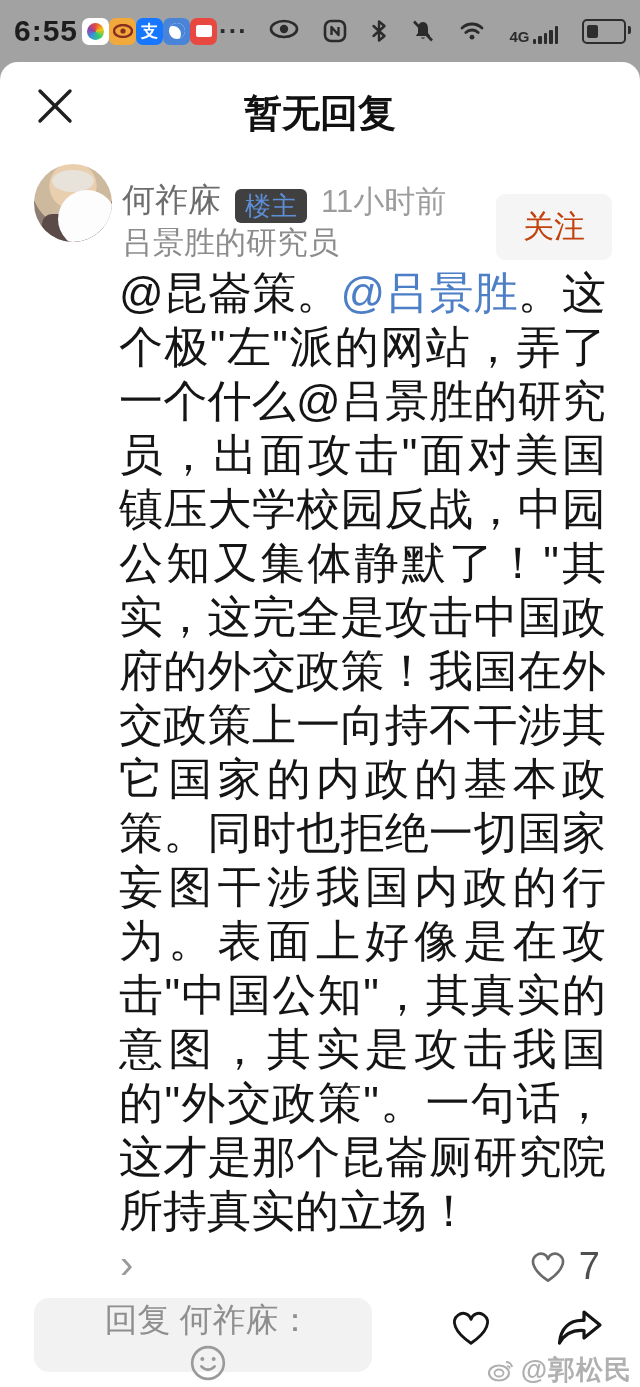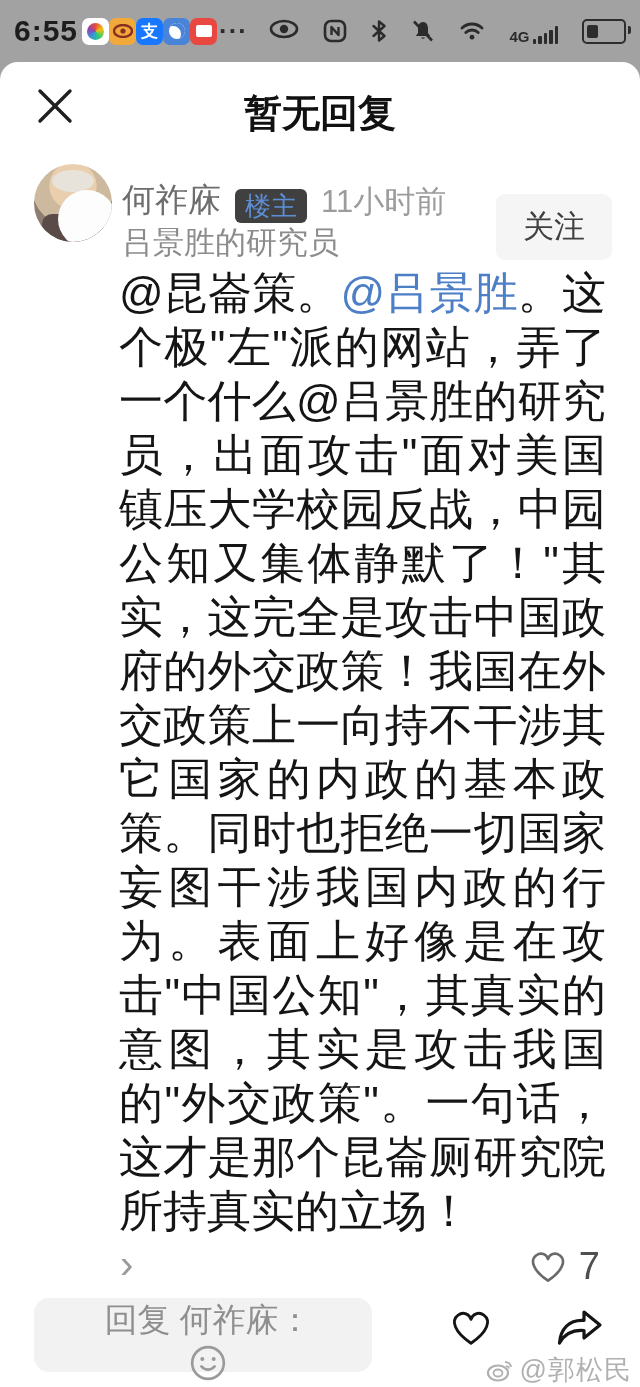"关注" .follow-btn { color: #404040 -> #c2410c }
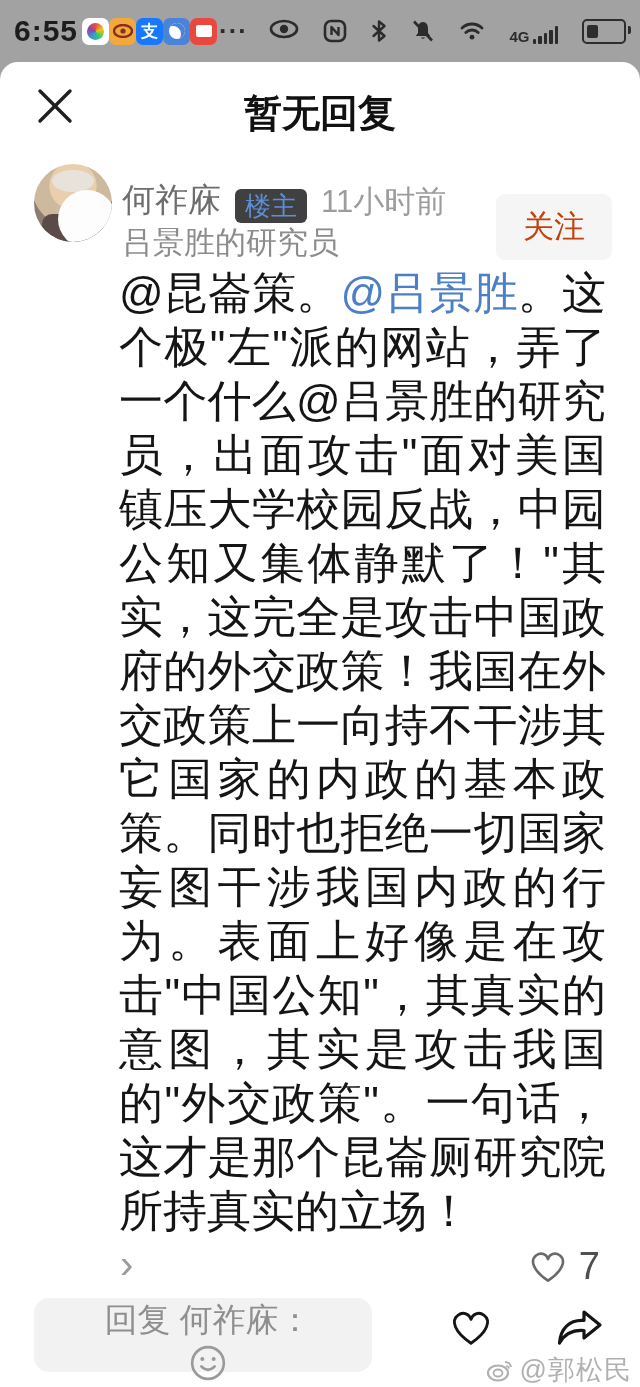"@郭松民" .wm-text { font-weight: 400 -> 700 }
